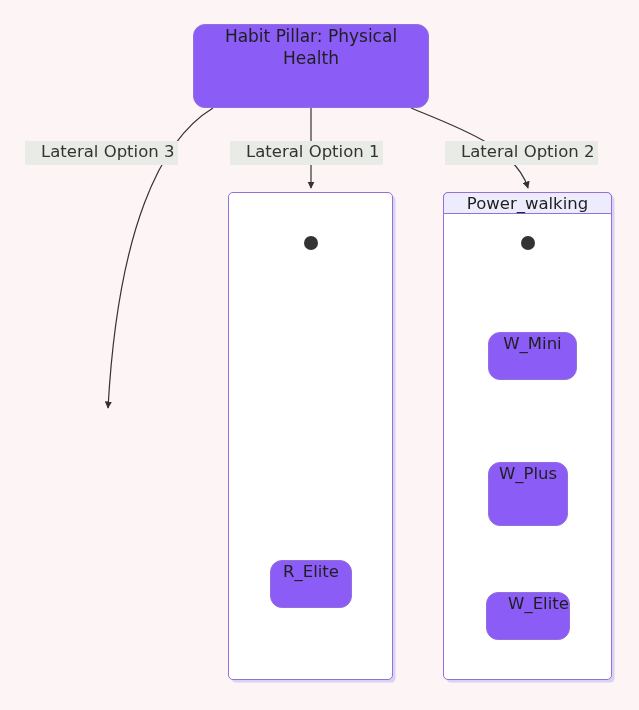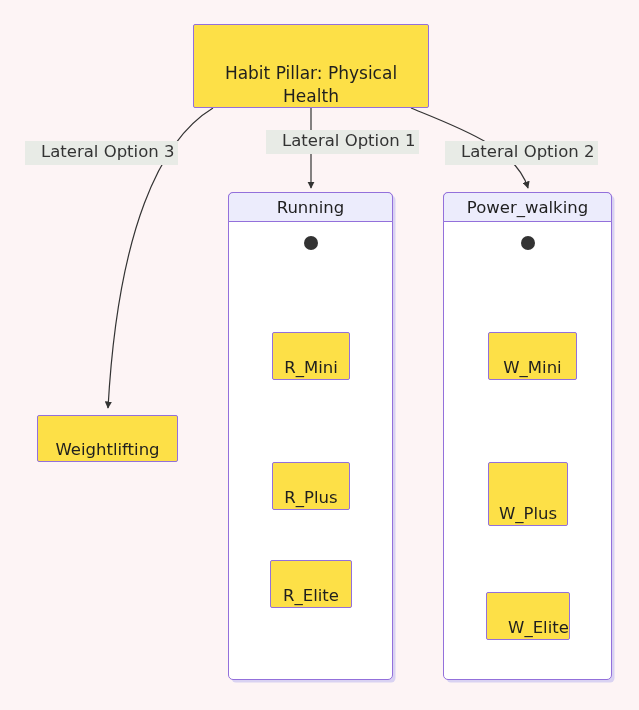"Habit Pillar: Physical Health" .node { align-items: flex-end -> flex-start; background: #fde047 -> #8b5cf6; border-radius: 2px -> 12px }
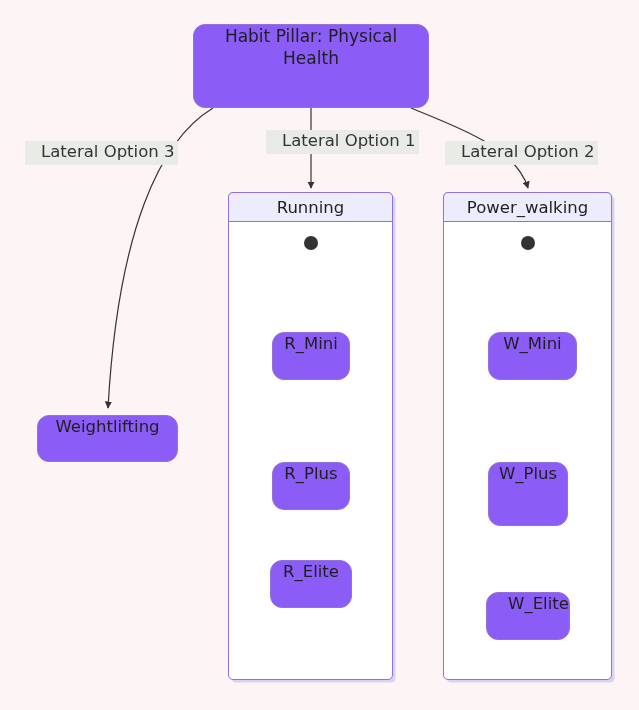"Lateral Option 1" div.edge-label { margin-left: 36px -> none; top: 130px -> 141px }
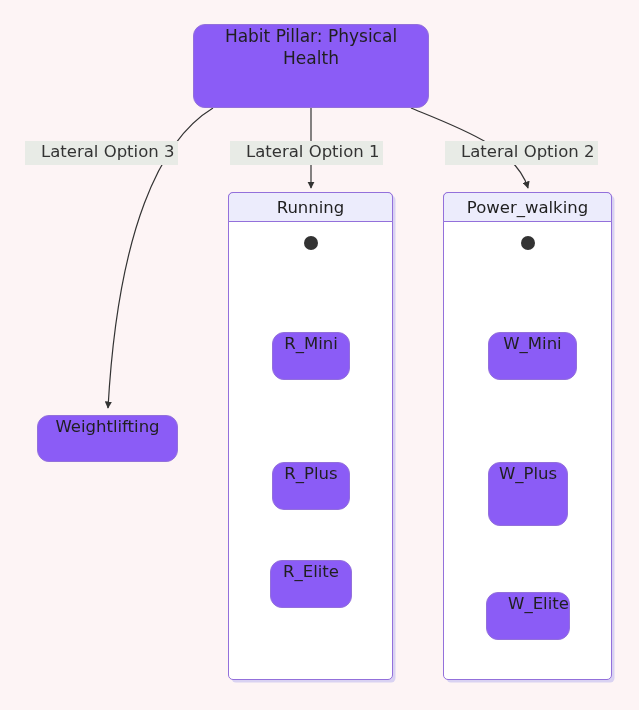"Running" div.cluster-title { html: <div> <span>Running</span> </div> -> none }
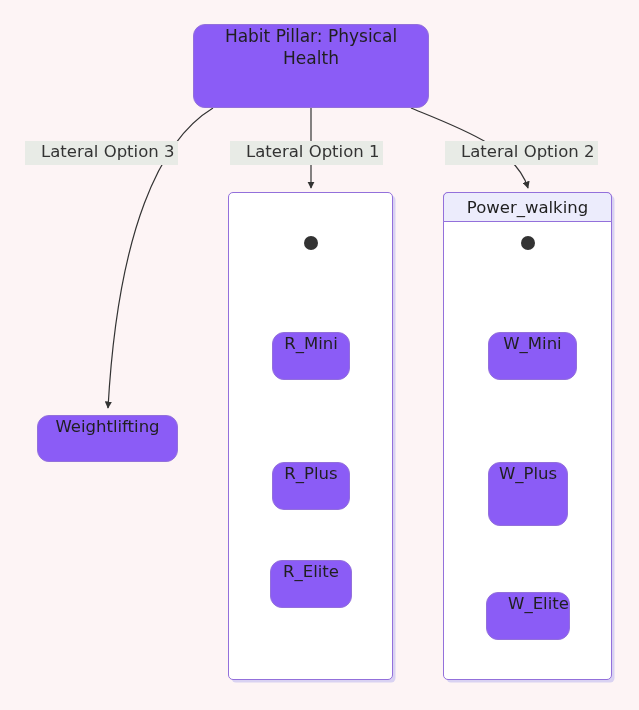"Power_walking" div.cluster-title { height: 30px -> 22px }
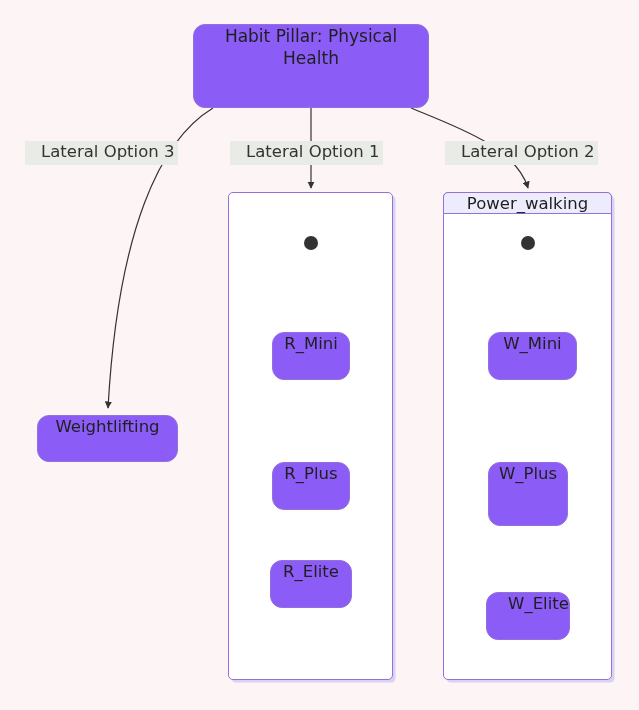"R_Mini" div.node { html: <div> <span>R_Mini</span> </div> -> none }
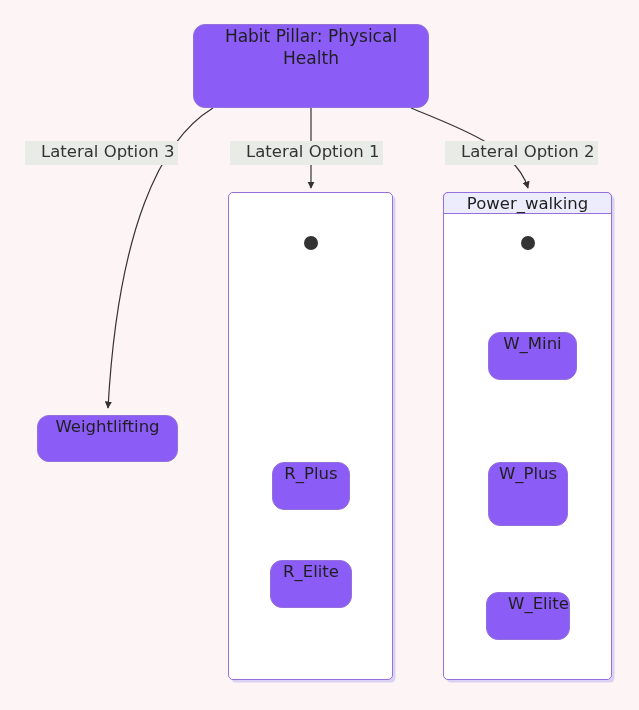"Weightlifting" div.node { html: <div> <span>Weightlifting</span> </div> -> none }
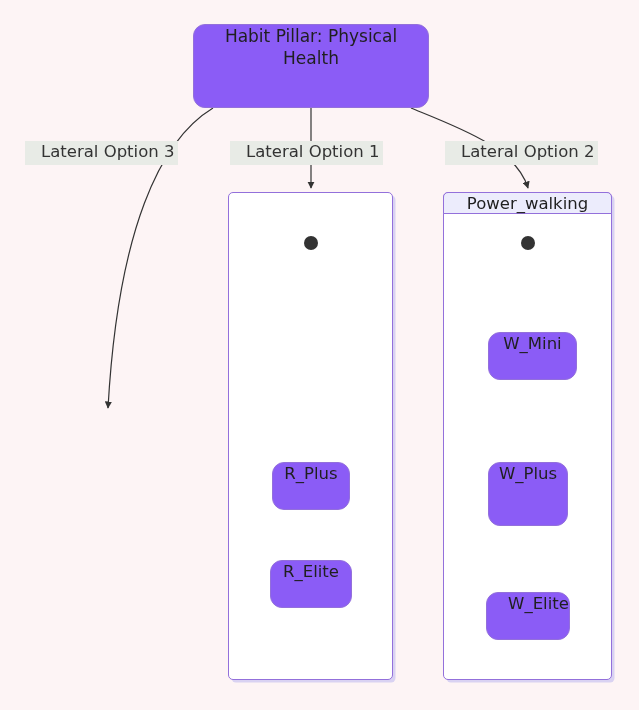"R_Plus" div.node { html: <div> <span>R_Plus</span> </div> -> none }
